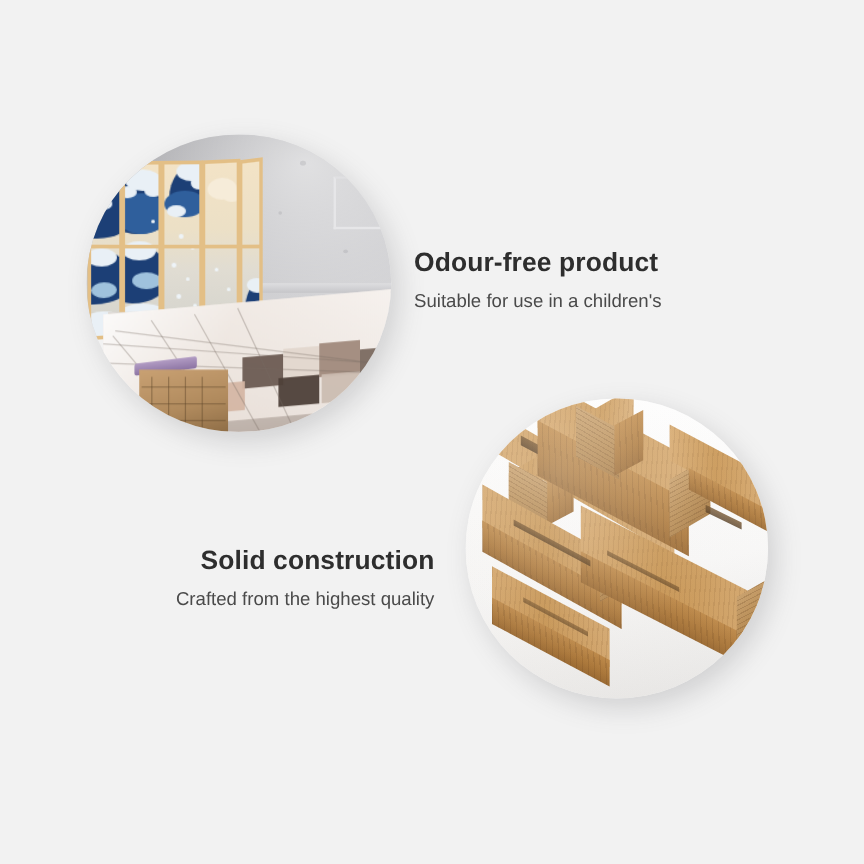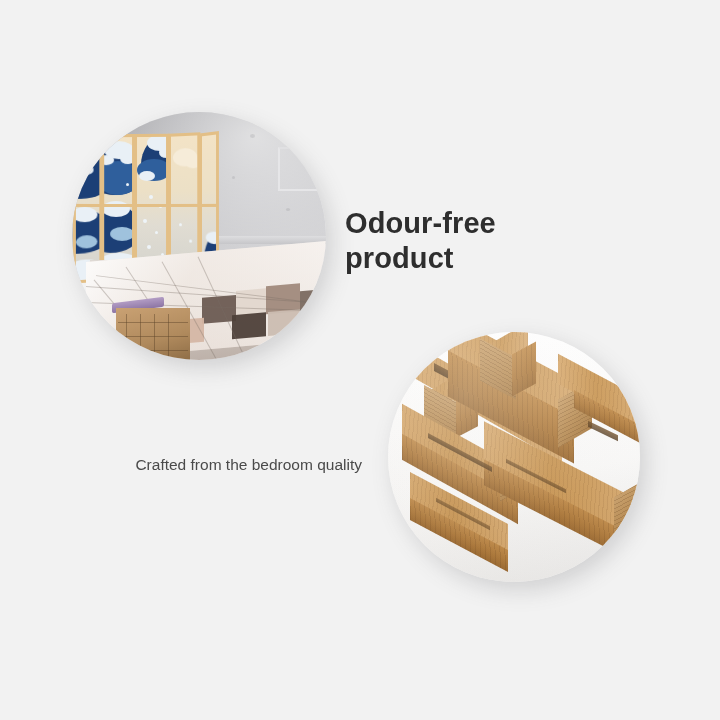"Odour-free product" .headline { font-size: 29px -> 22px }
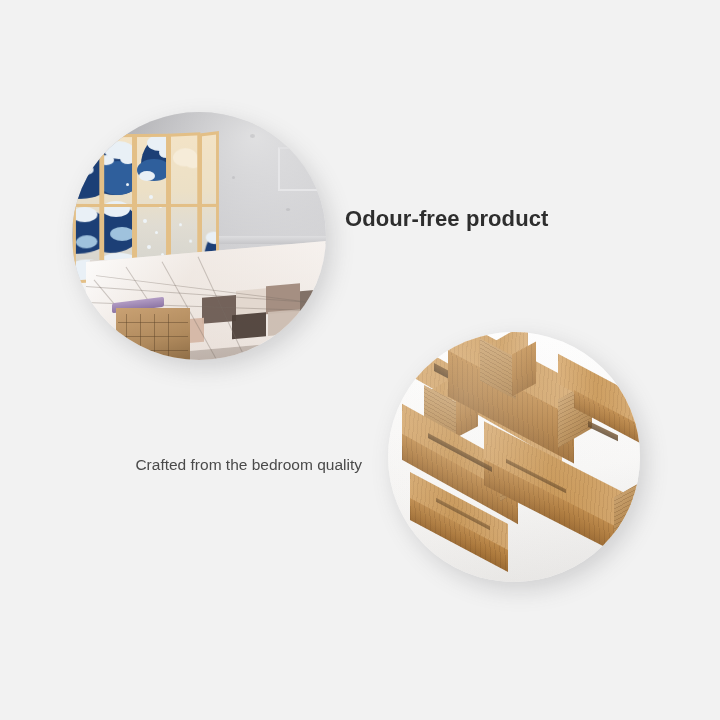"Suitable for use in a" div.subline { html: none -> <div>Suitable for use in a children's</div> }
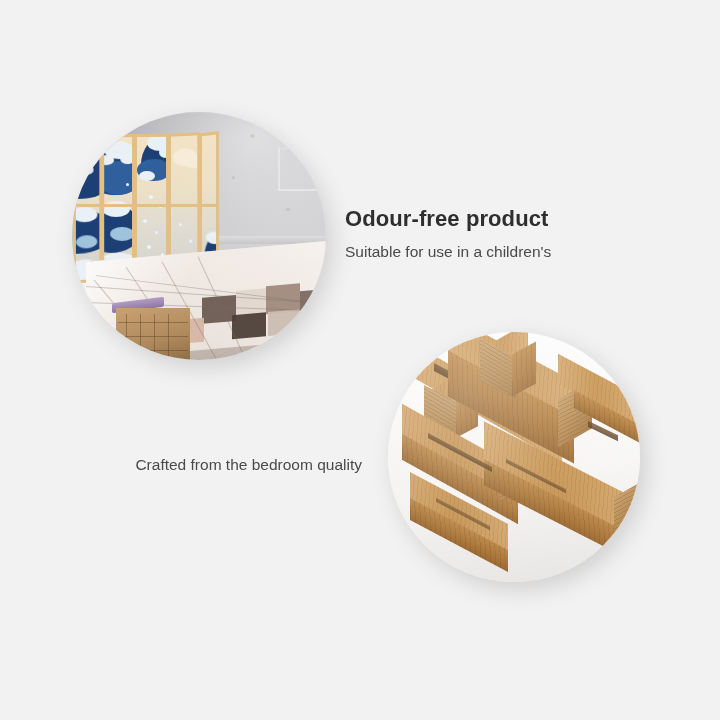"Solid construction" div.headline { html: none -> <div>Solid construction</div> }
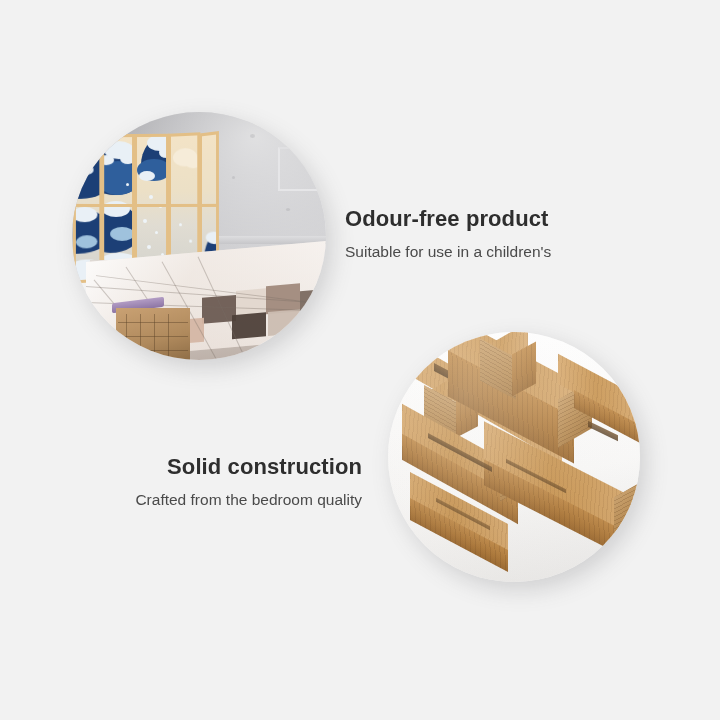"Crafted from the bedroom quality" div.subline { text: bedroom -> highest }
